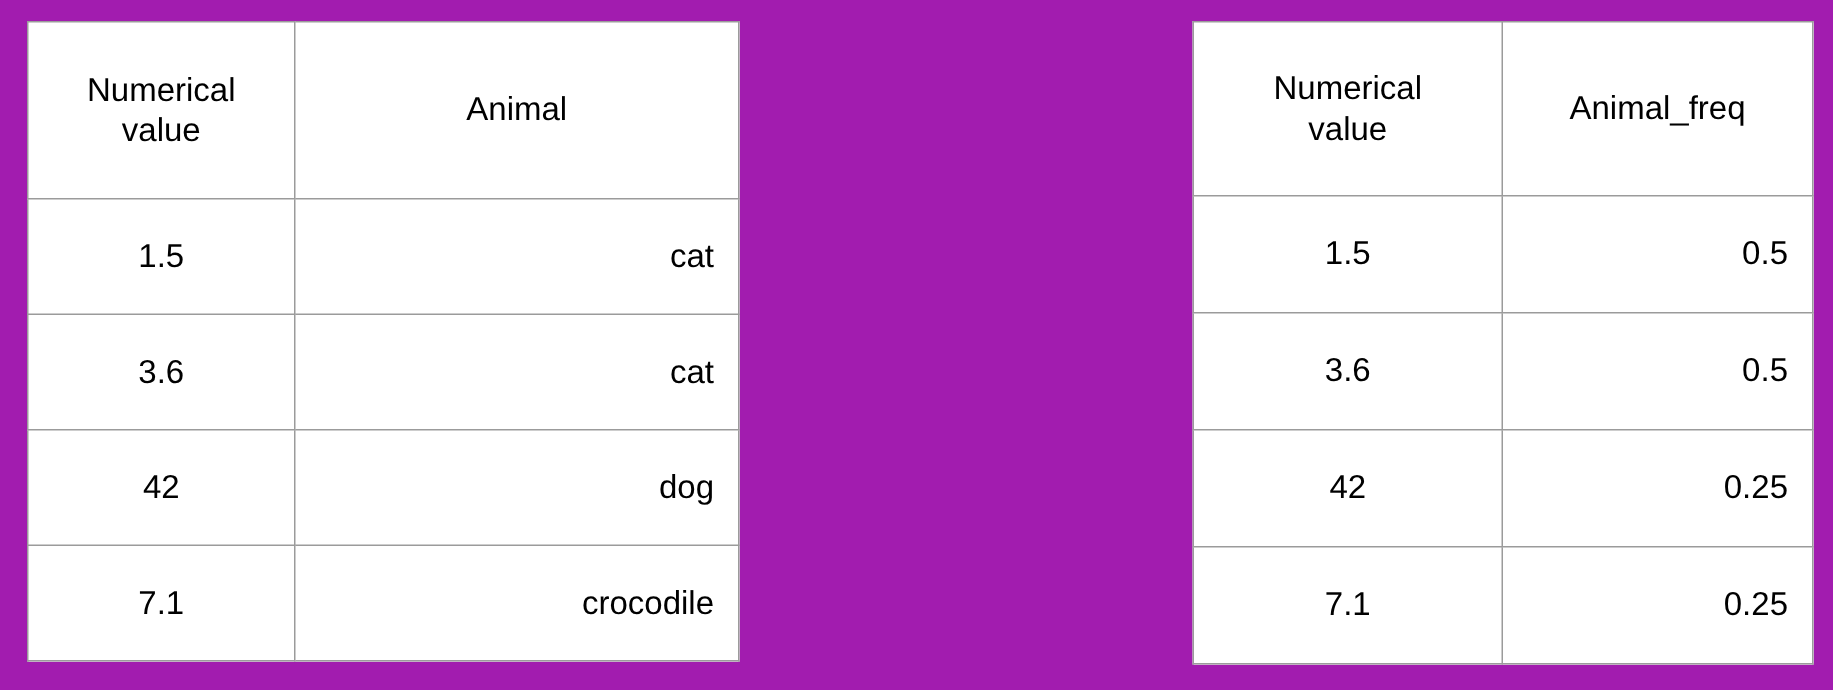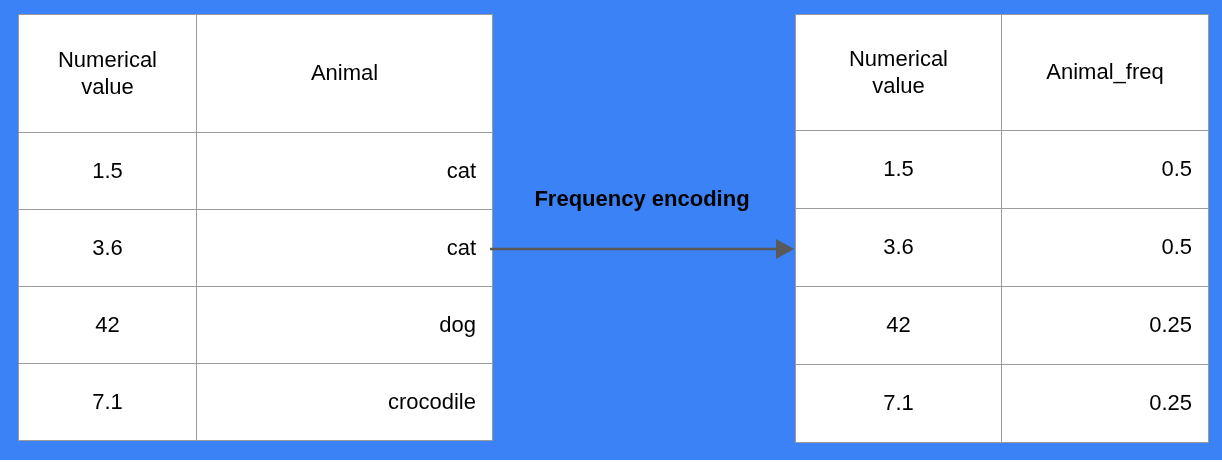"Numerical" #canvas { background: #3b82f6 -> #a21caf }
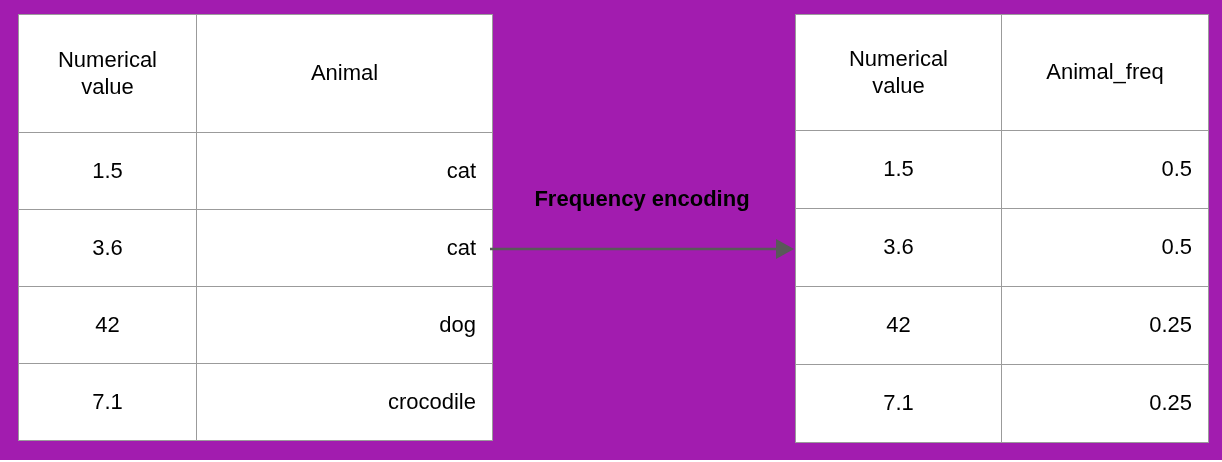"Frequency encoding" div { html: <div> <div>Frequency encoding</div> <svg> <line></line> <polygon></polygon> </svg> </div> -> none }
